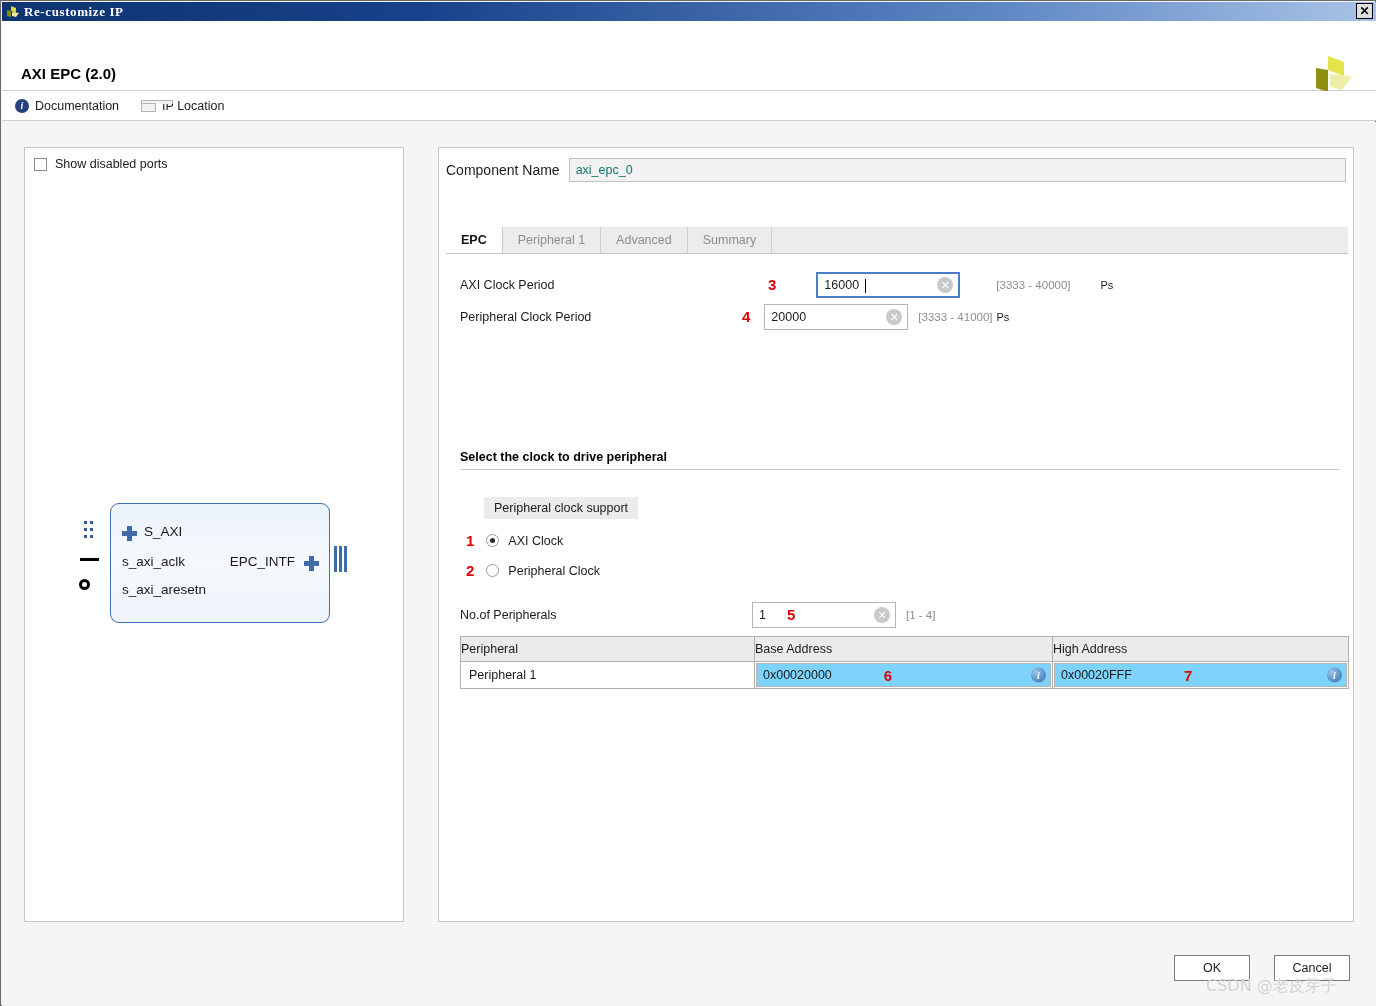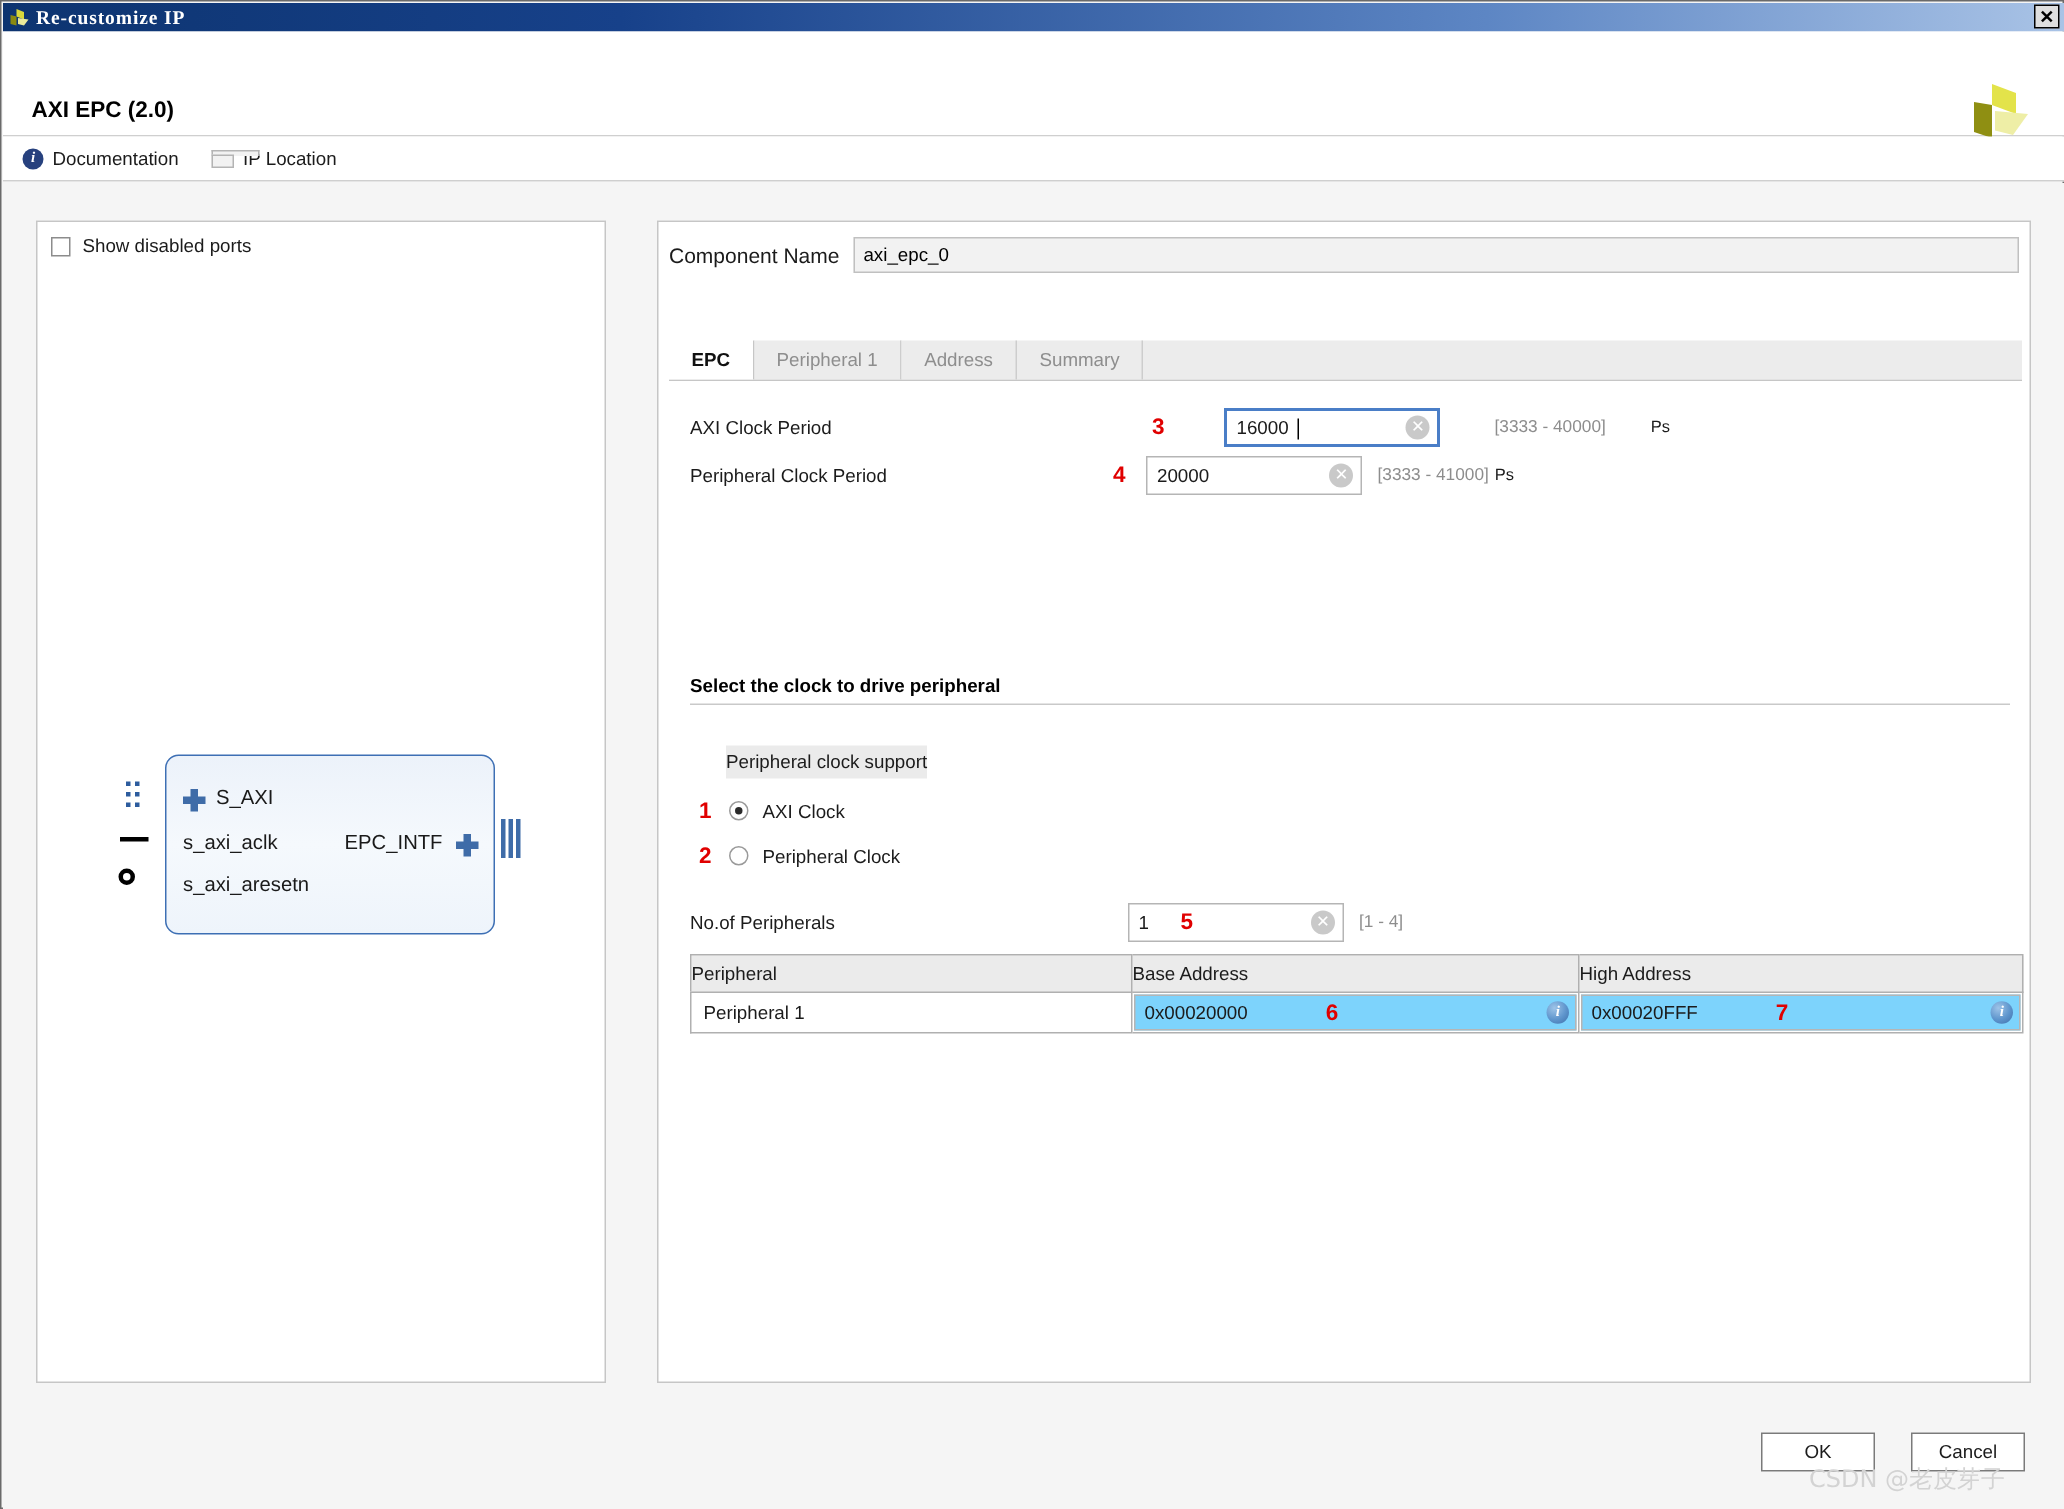"axi_epc_0" #component-input { color: #000000 -> #0f766e }
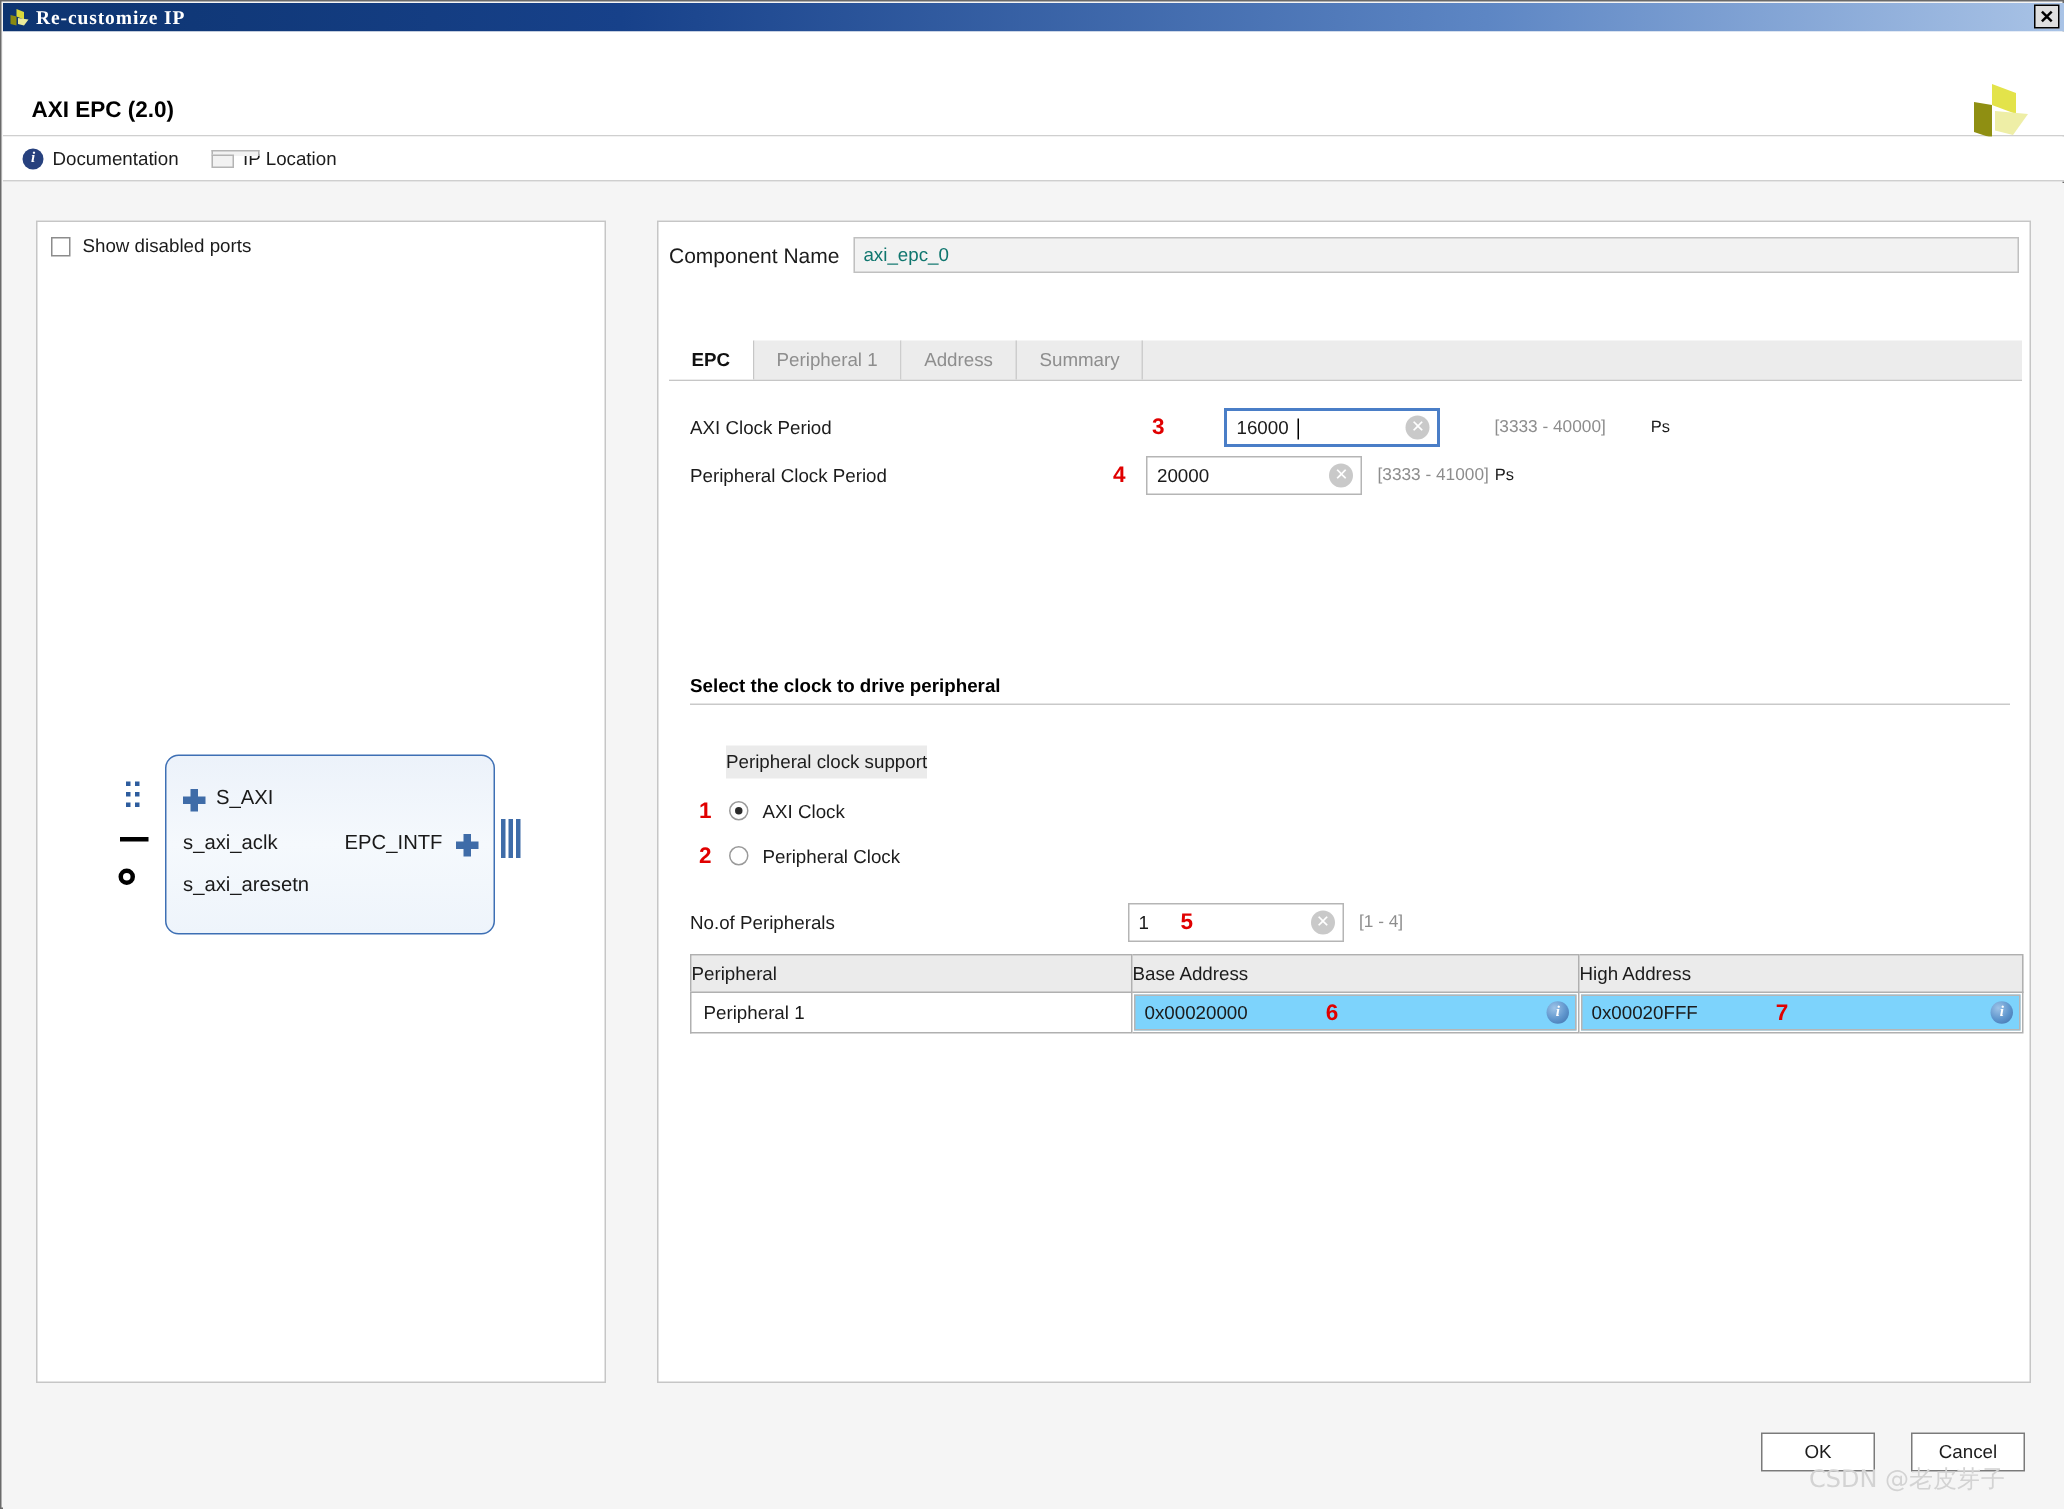"Address" div.tab { text: Address -> Advanced }
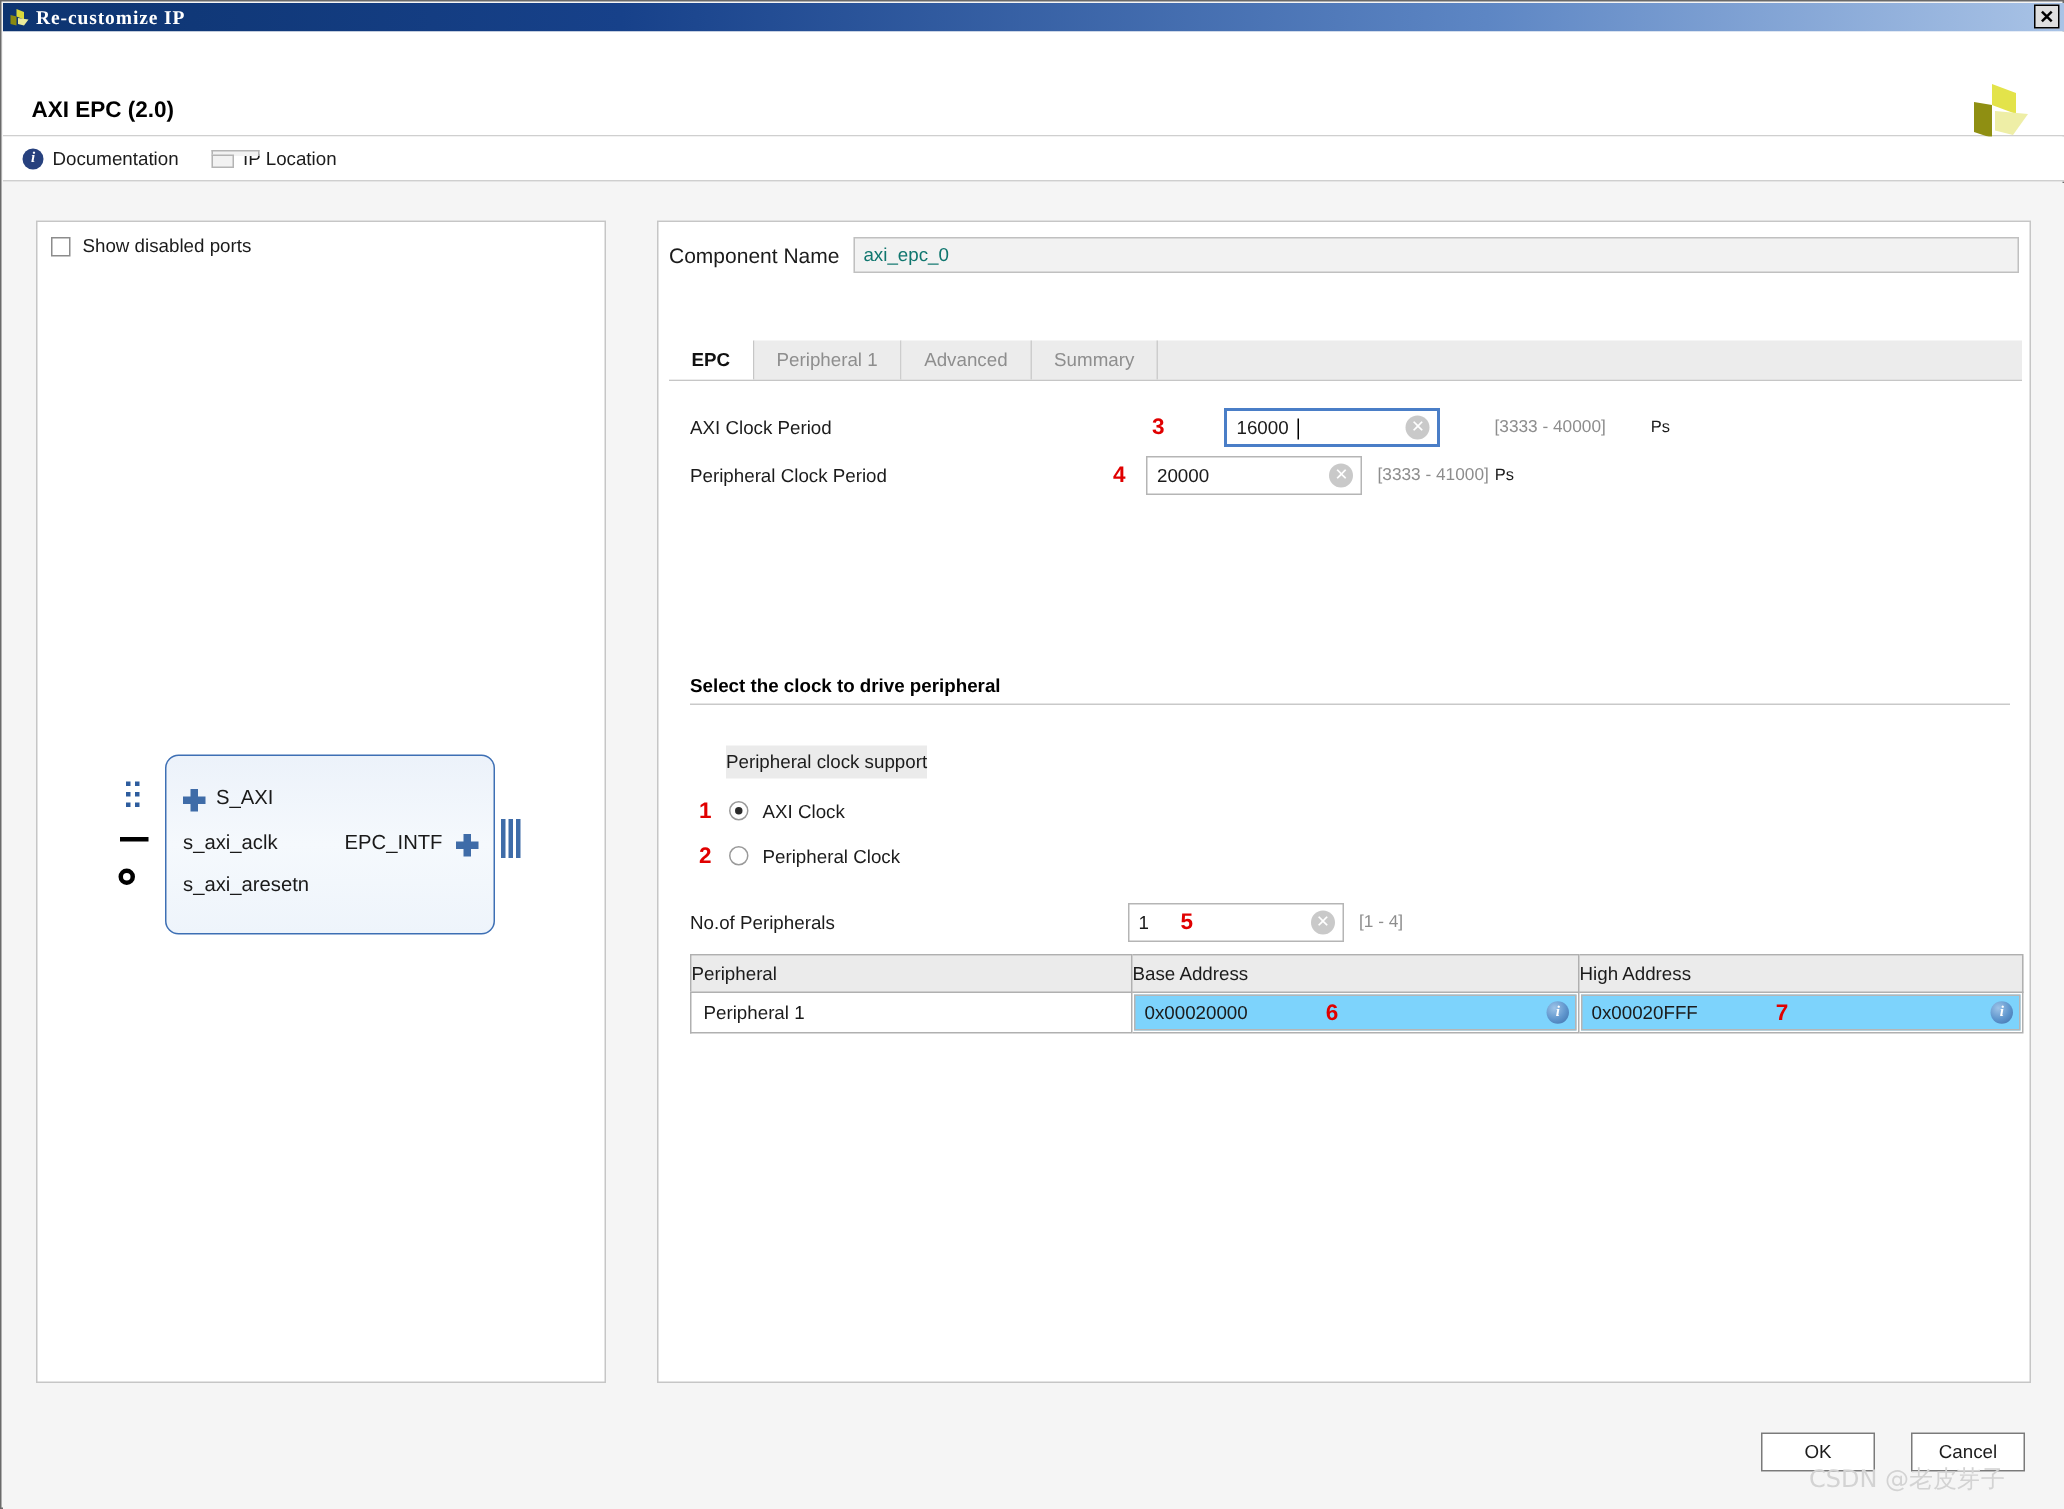"Peripheral clock support" #periph-clock-support { padding: 4px 0 -> 4px 10px }
